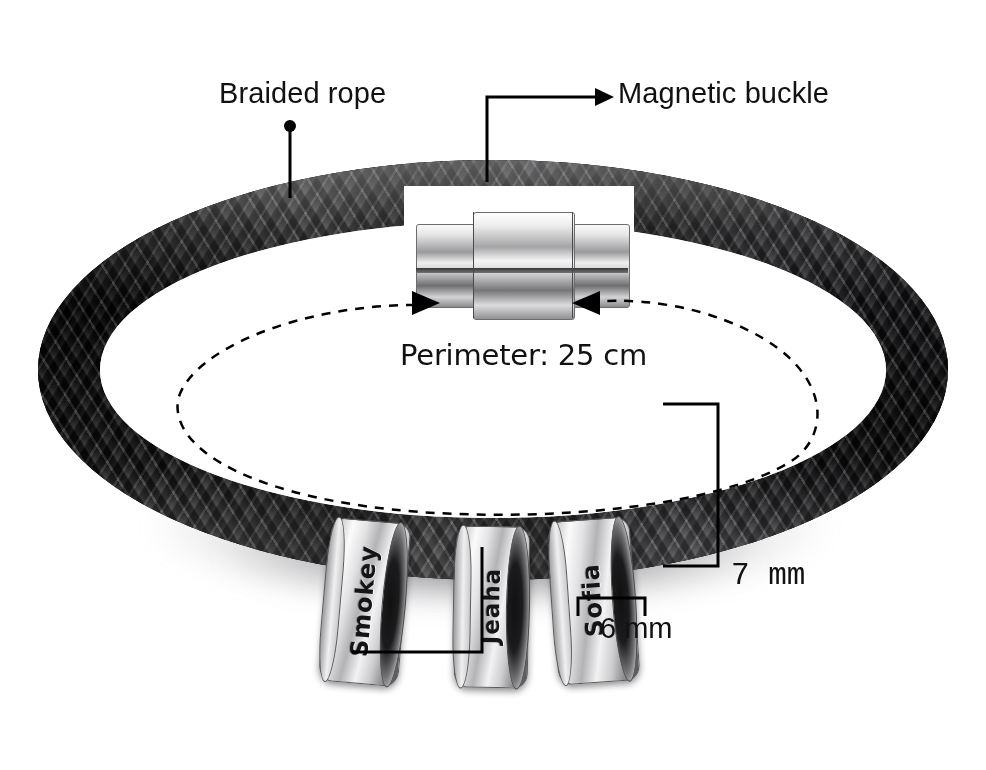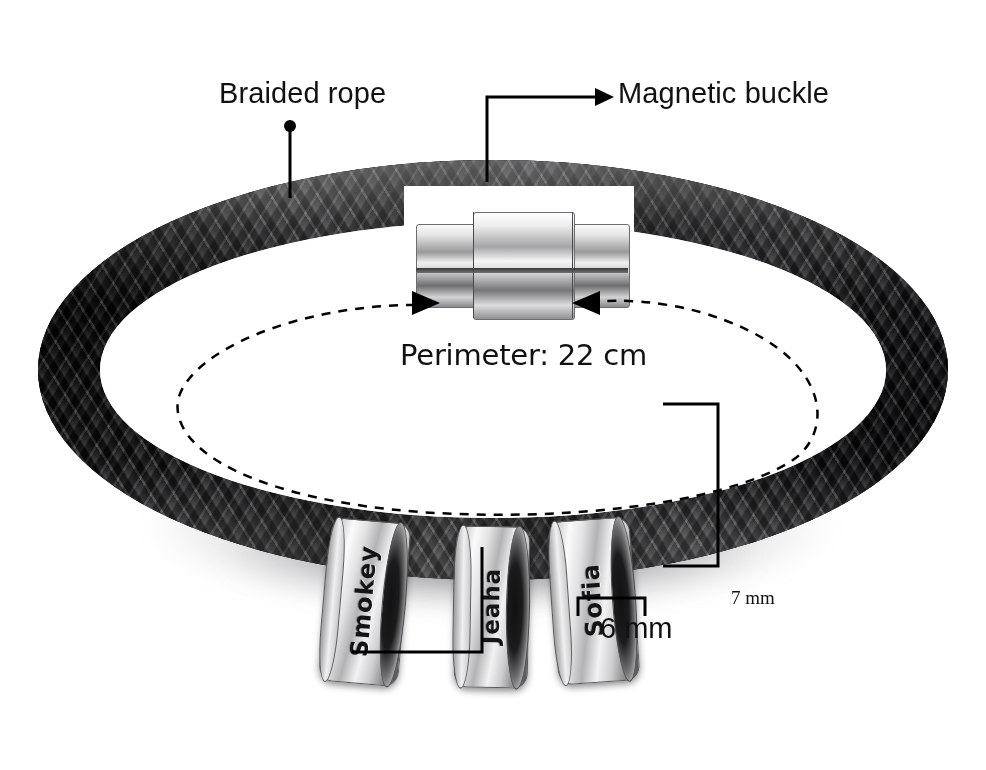"Perimeter: 22 cm" div.lbl { text: 22 -> 25 }
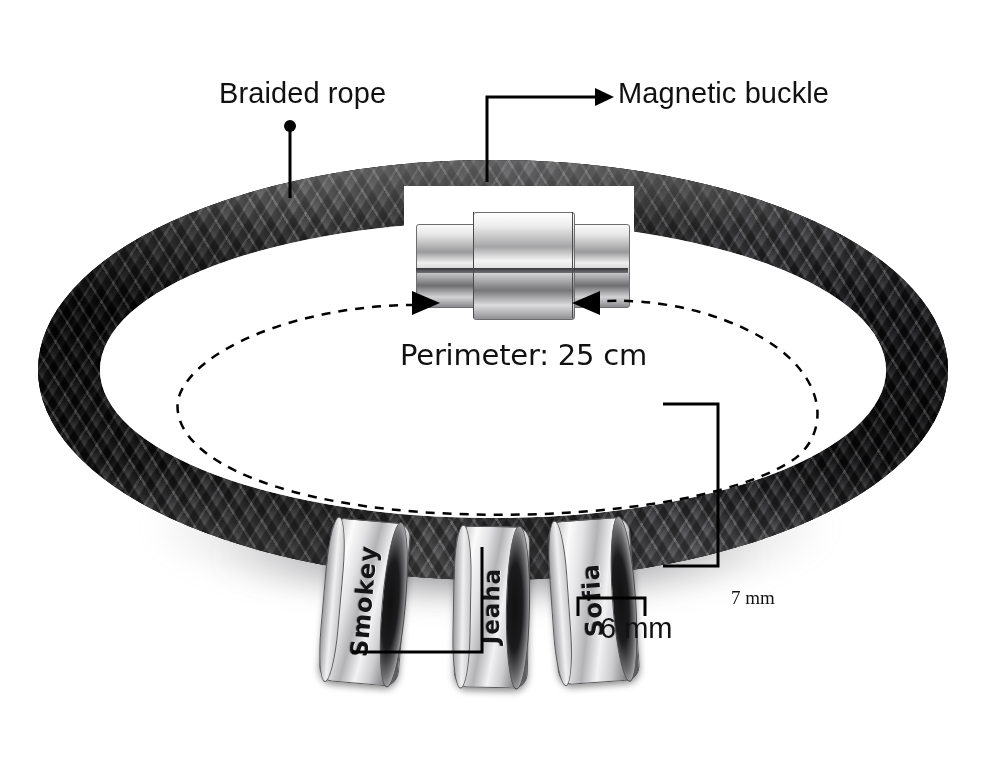"7 mm" .lbl-7mm { font-family: Liberation Serif, serif -> Liberation Mono, monospace; font-size: 19px -> 31px; margin-top: 28px -> none }
